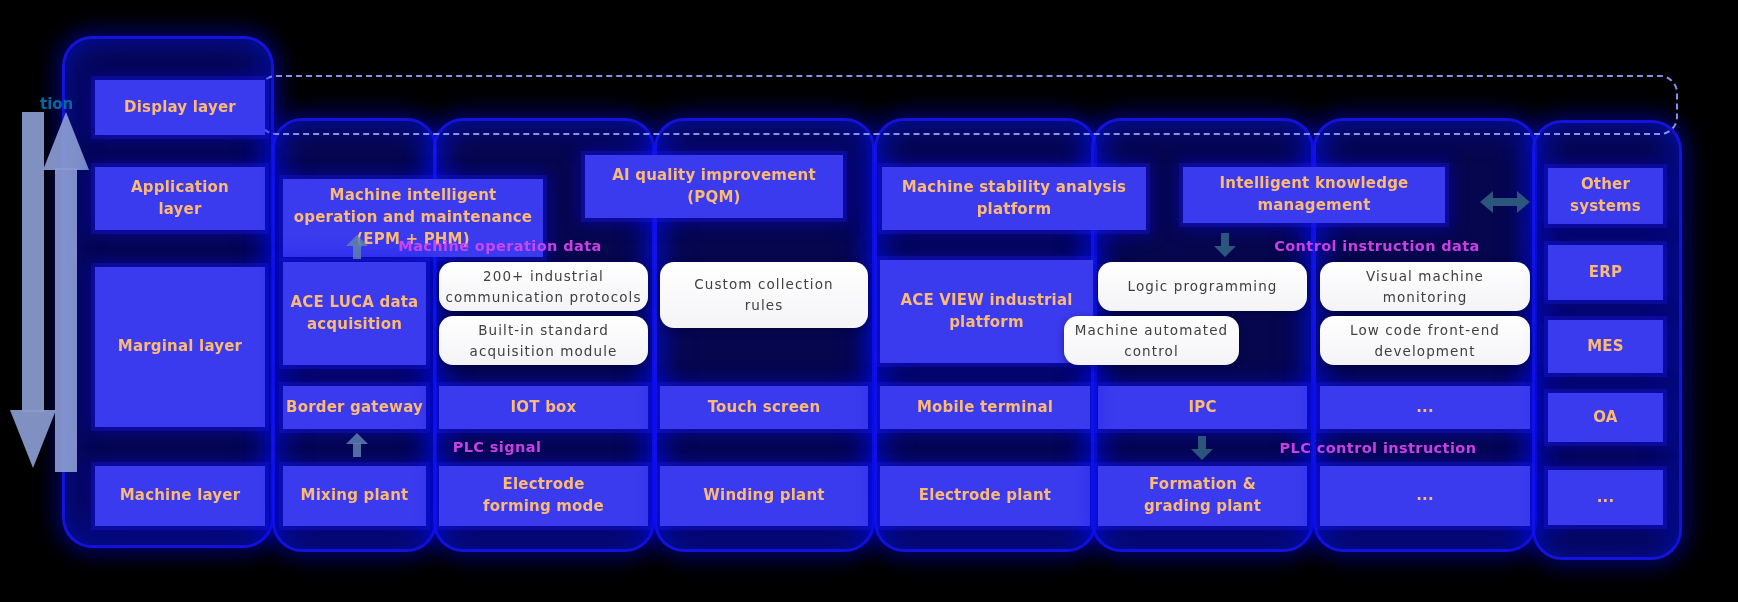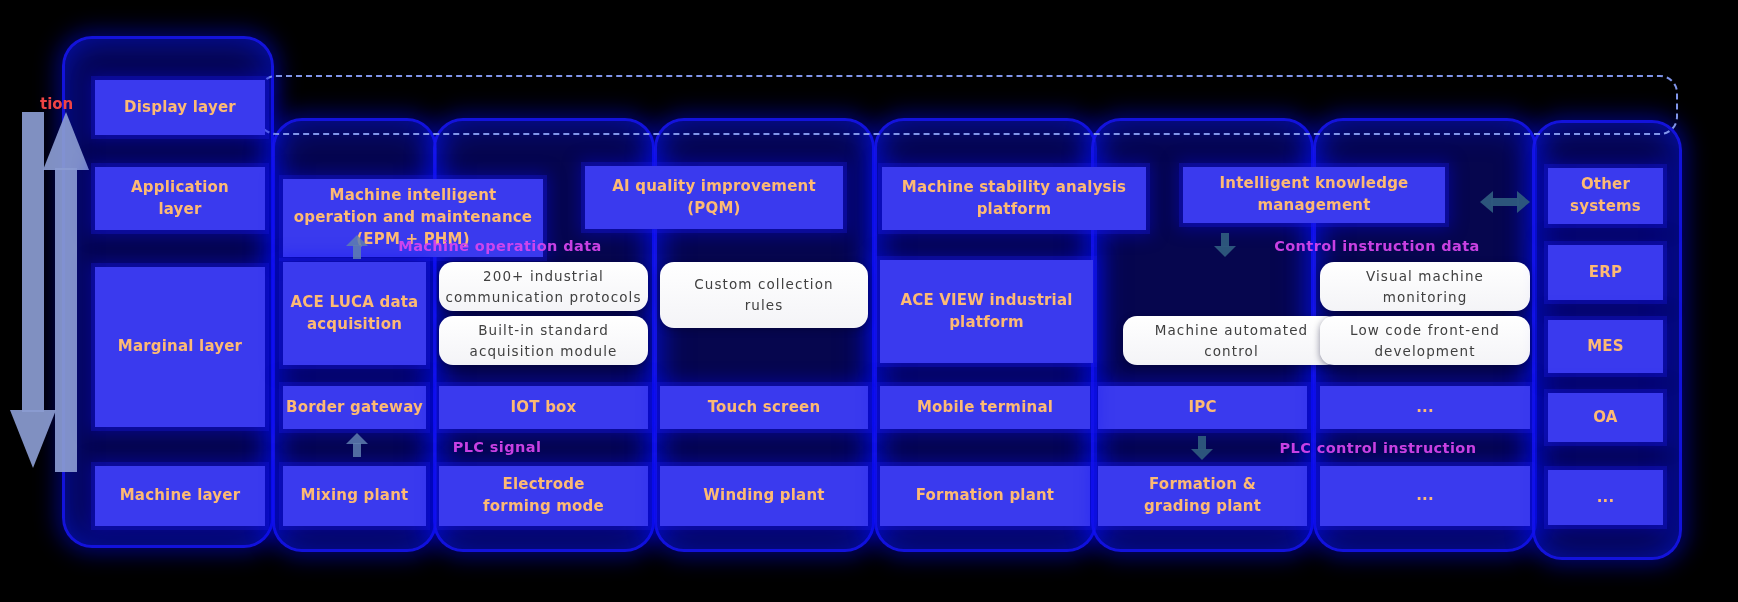"tion" .clipped-label { color: #ef4444 -> #0369a1 }
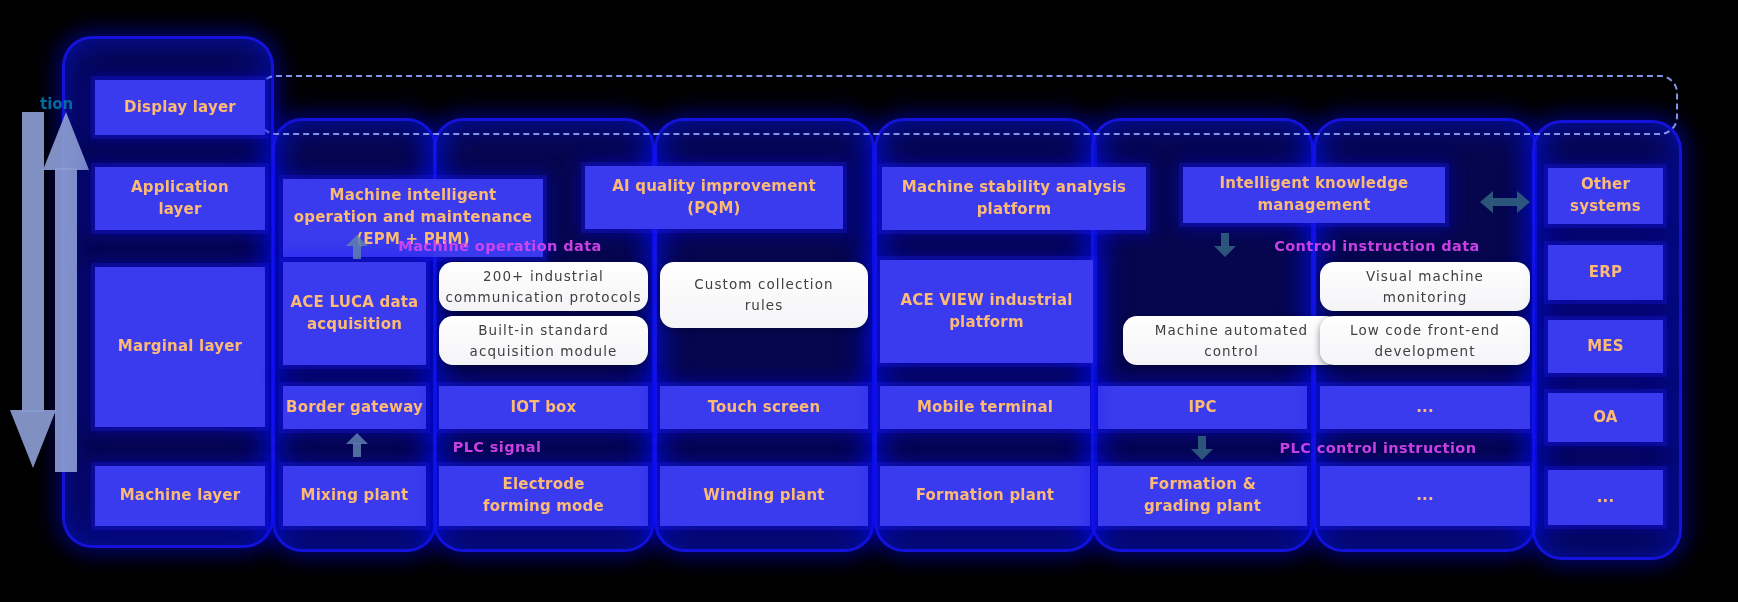"AI quality improvement" div.box { top: 166px -> 155px }
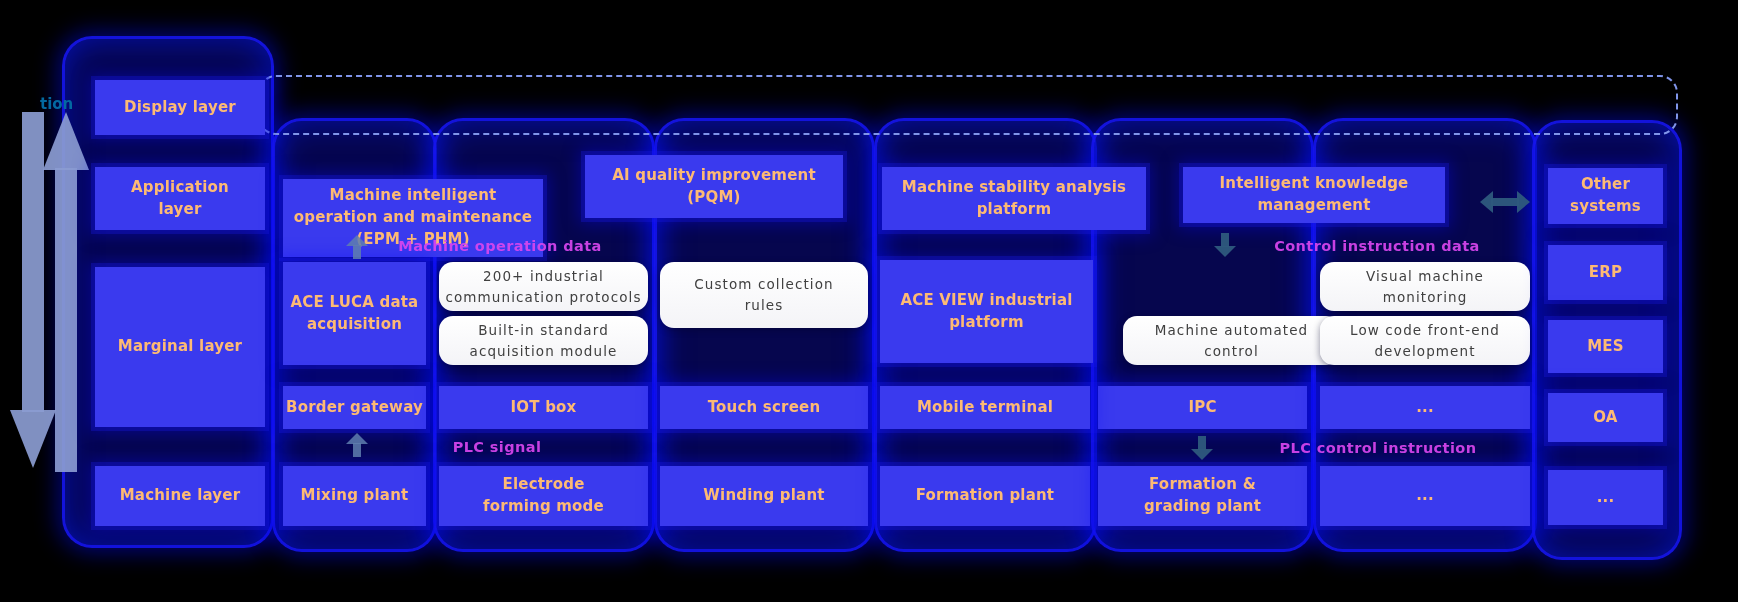"Logic programming" div.chip { html: none -> <div>Logic programming</div> }
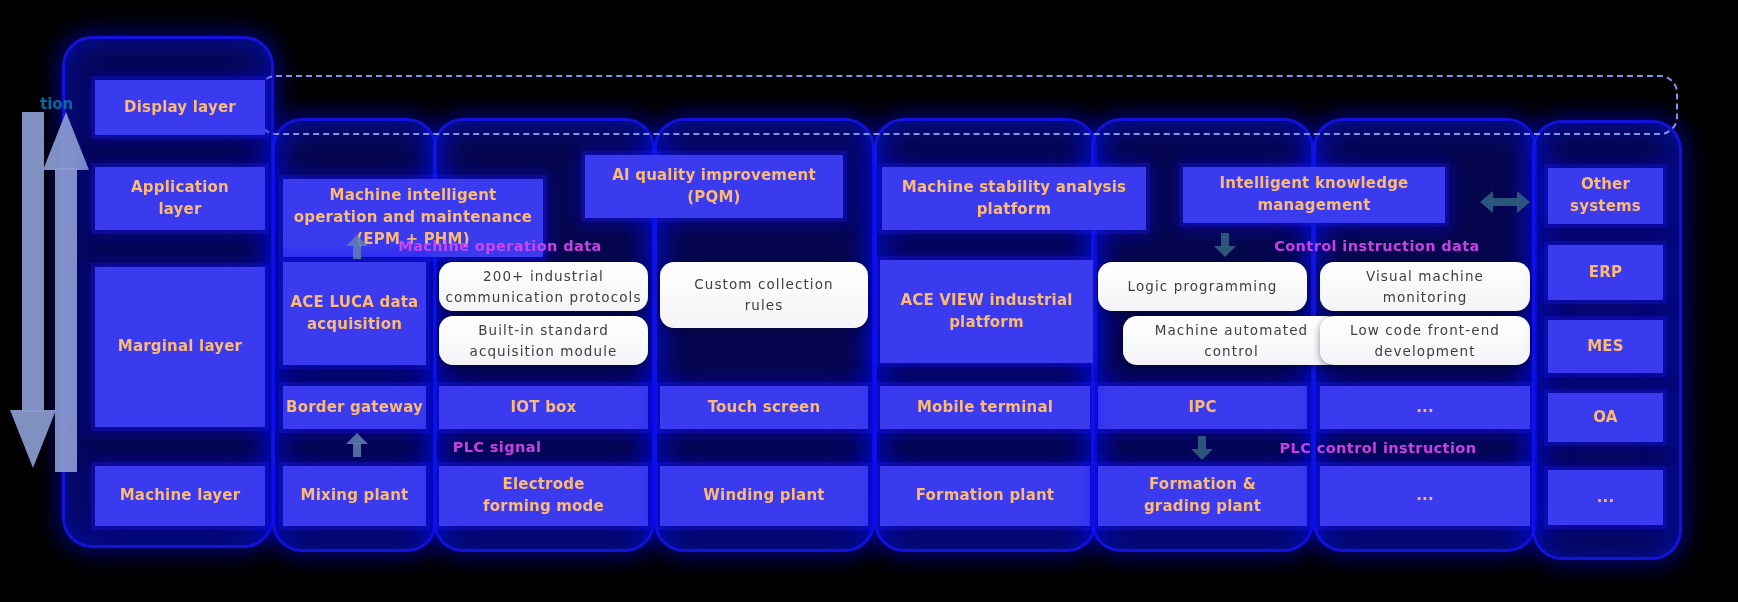"Machine automated" div.chip { left: 1123px -> 1064px; width: 217px -> 175px }
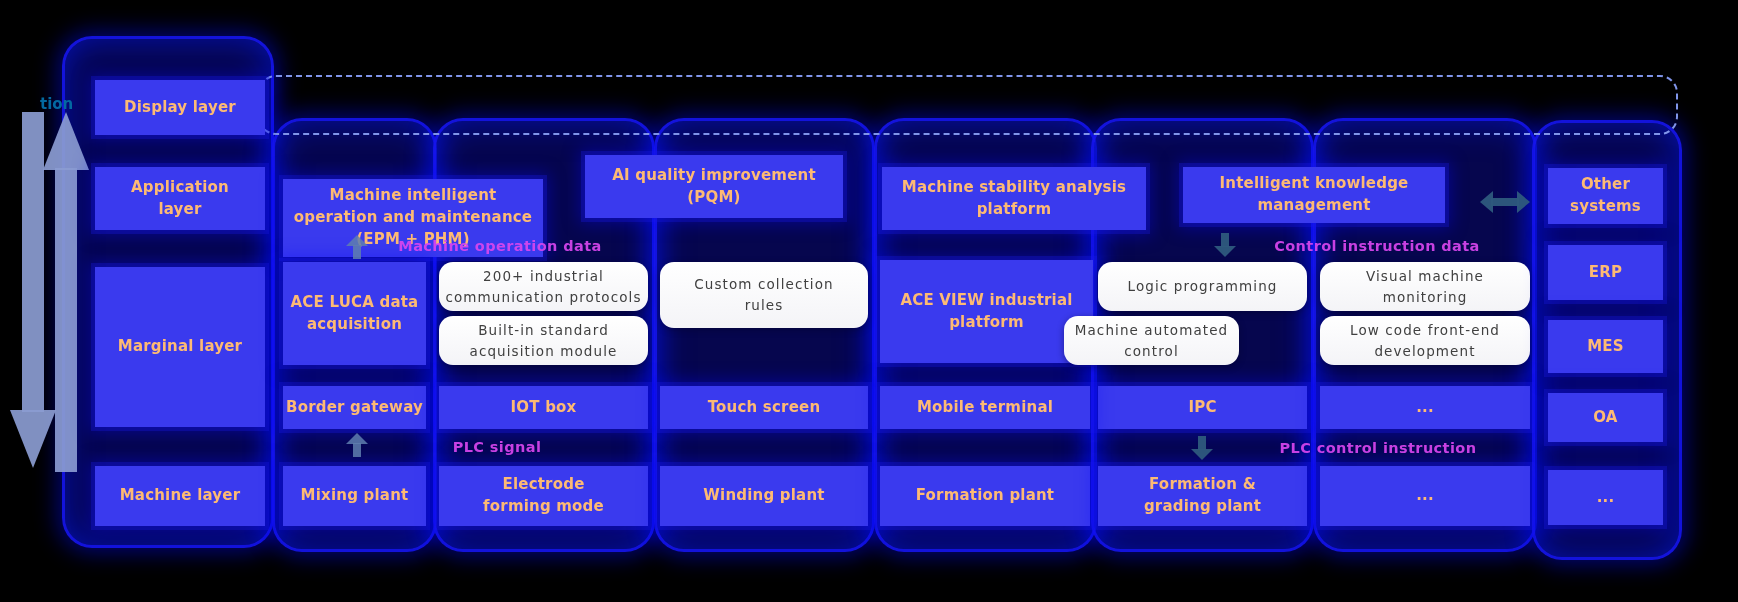"Formation plant" div.box { text: Formation -> Electrode }
